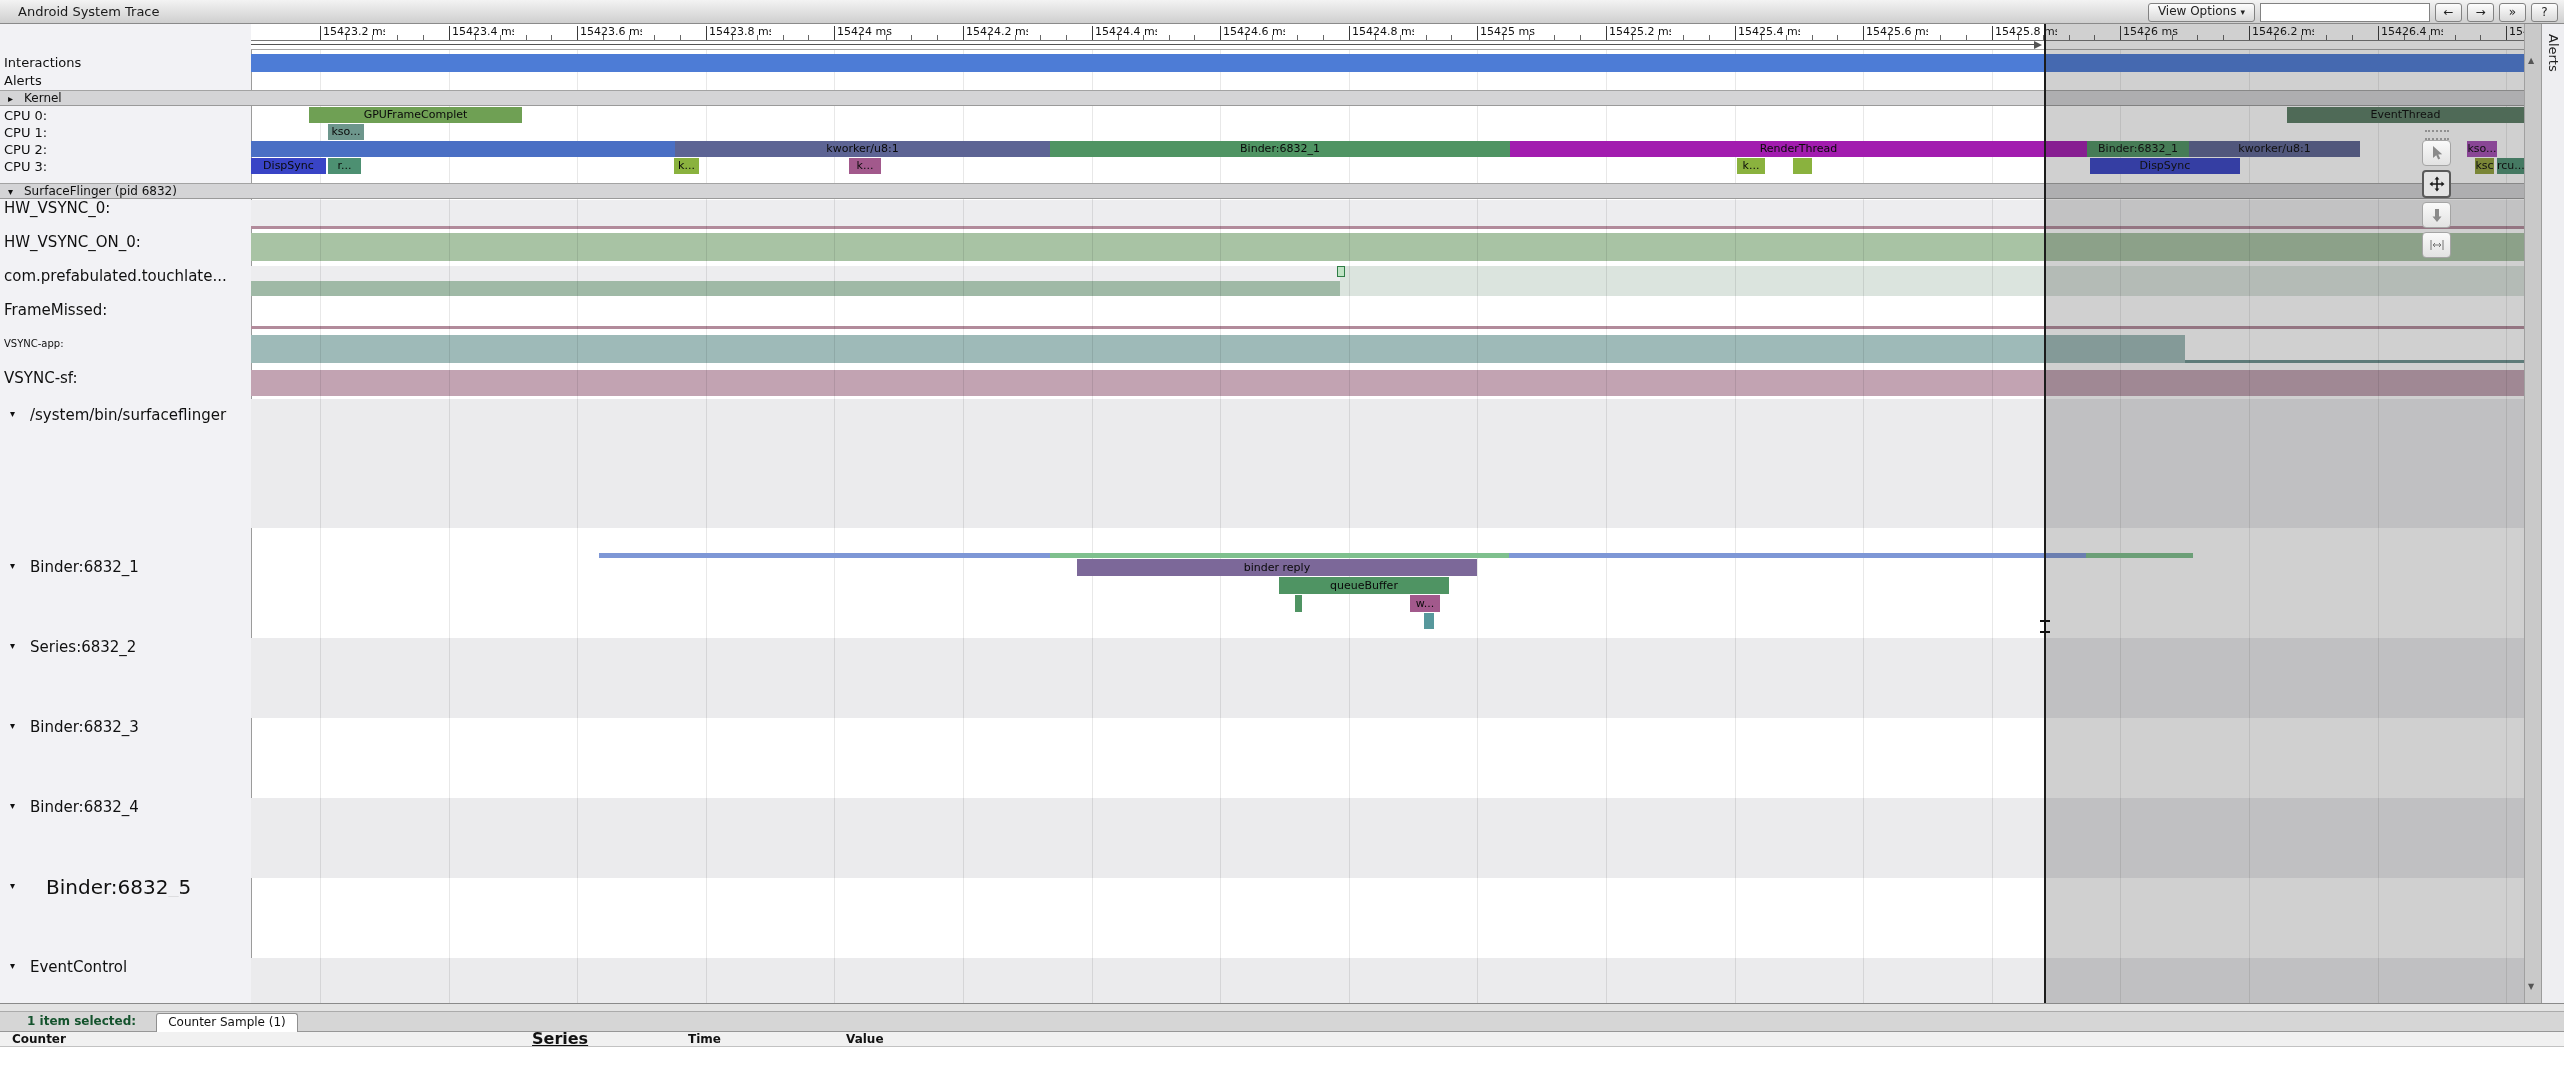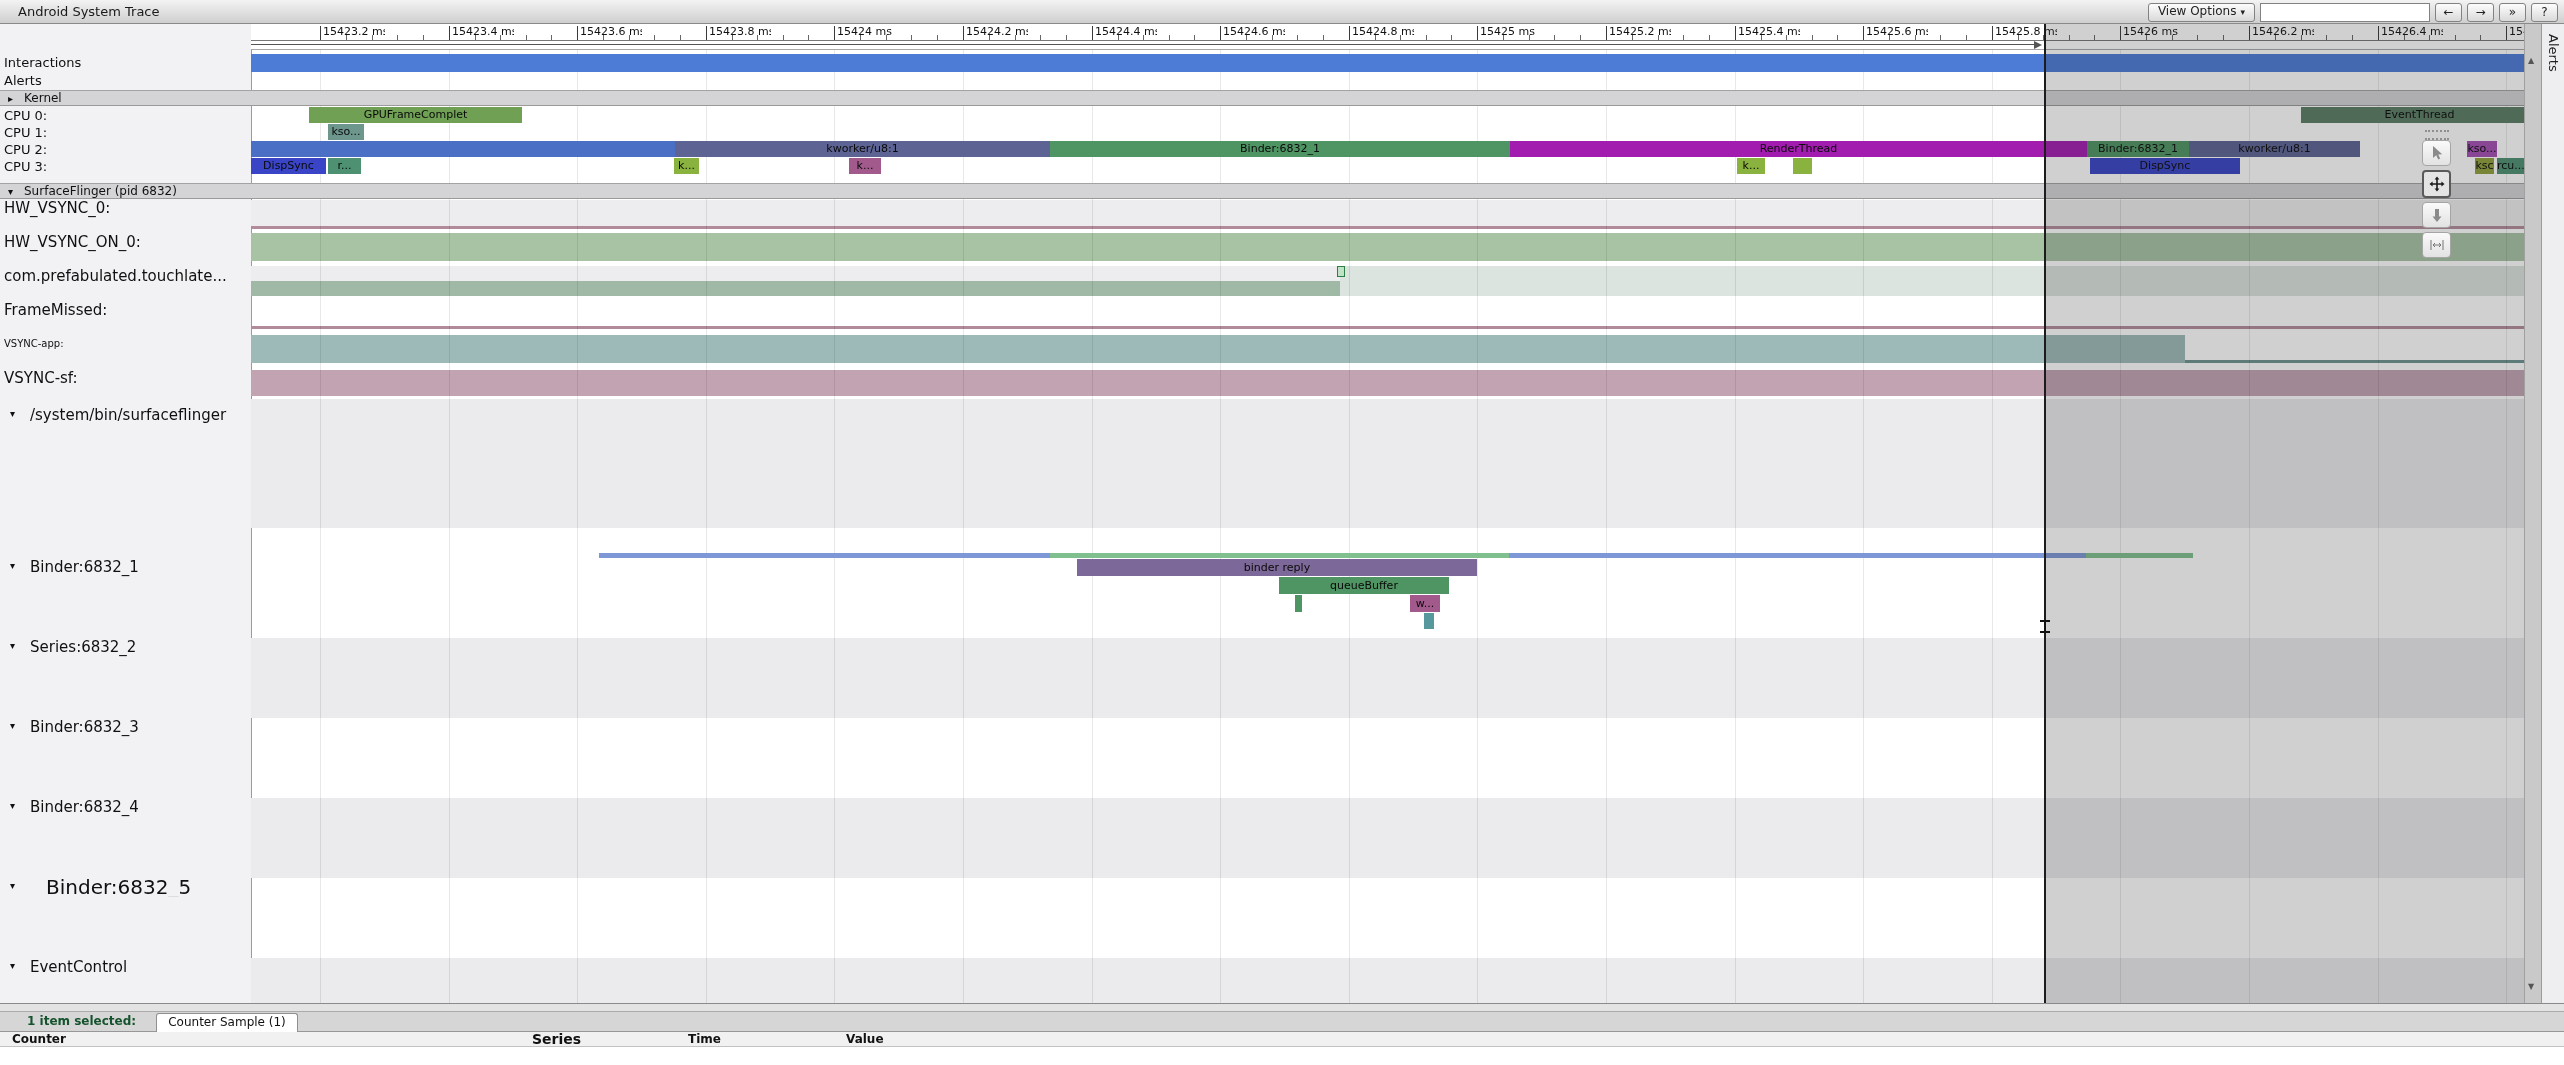"EventThread" div.seg { margin-left: 14px -> none }
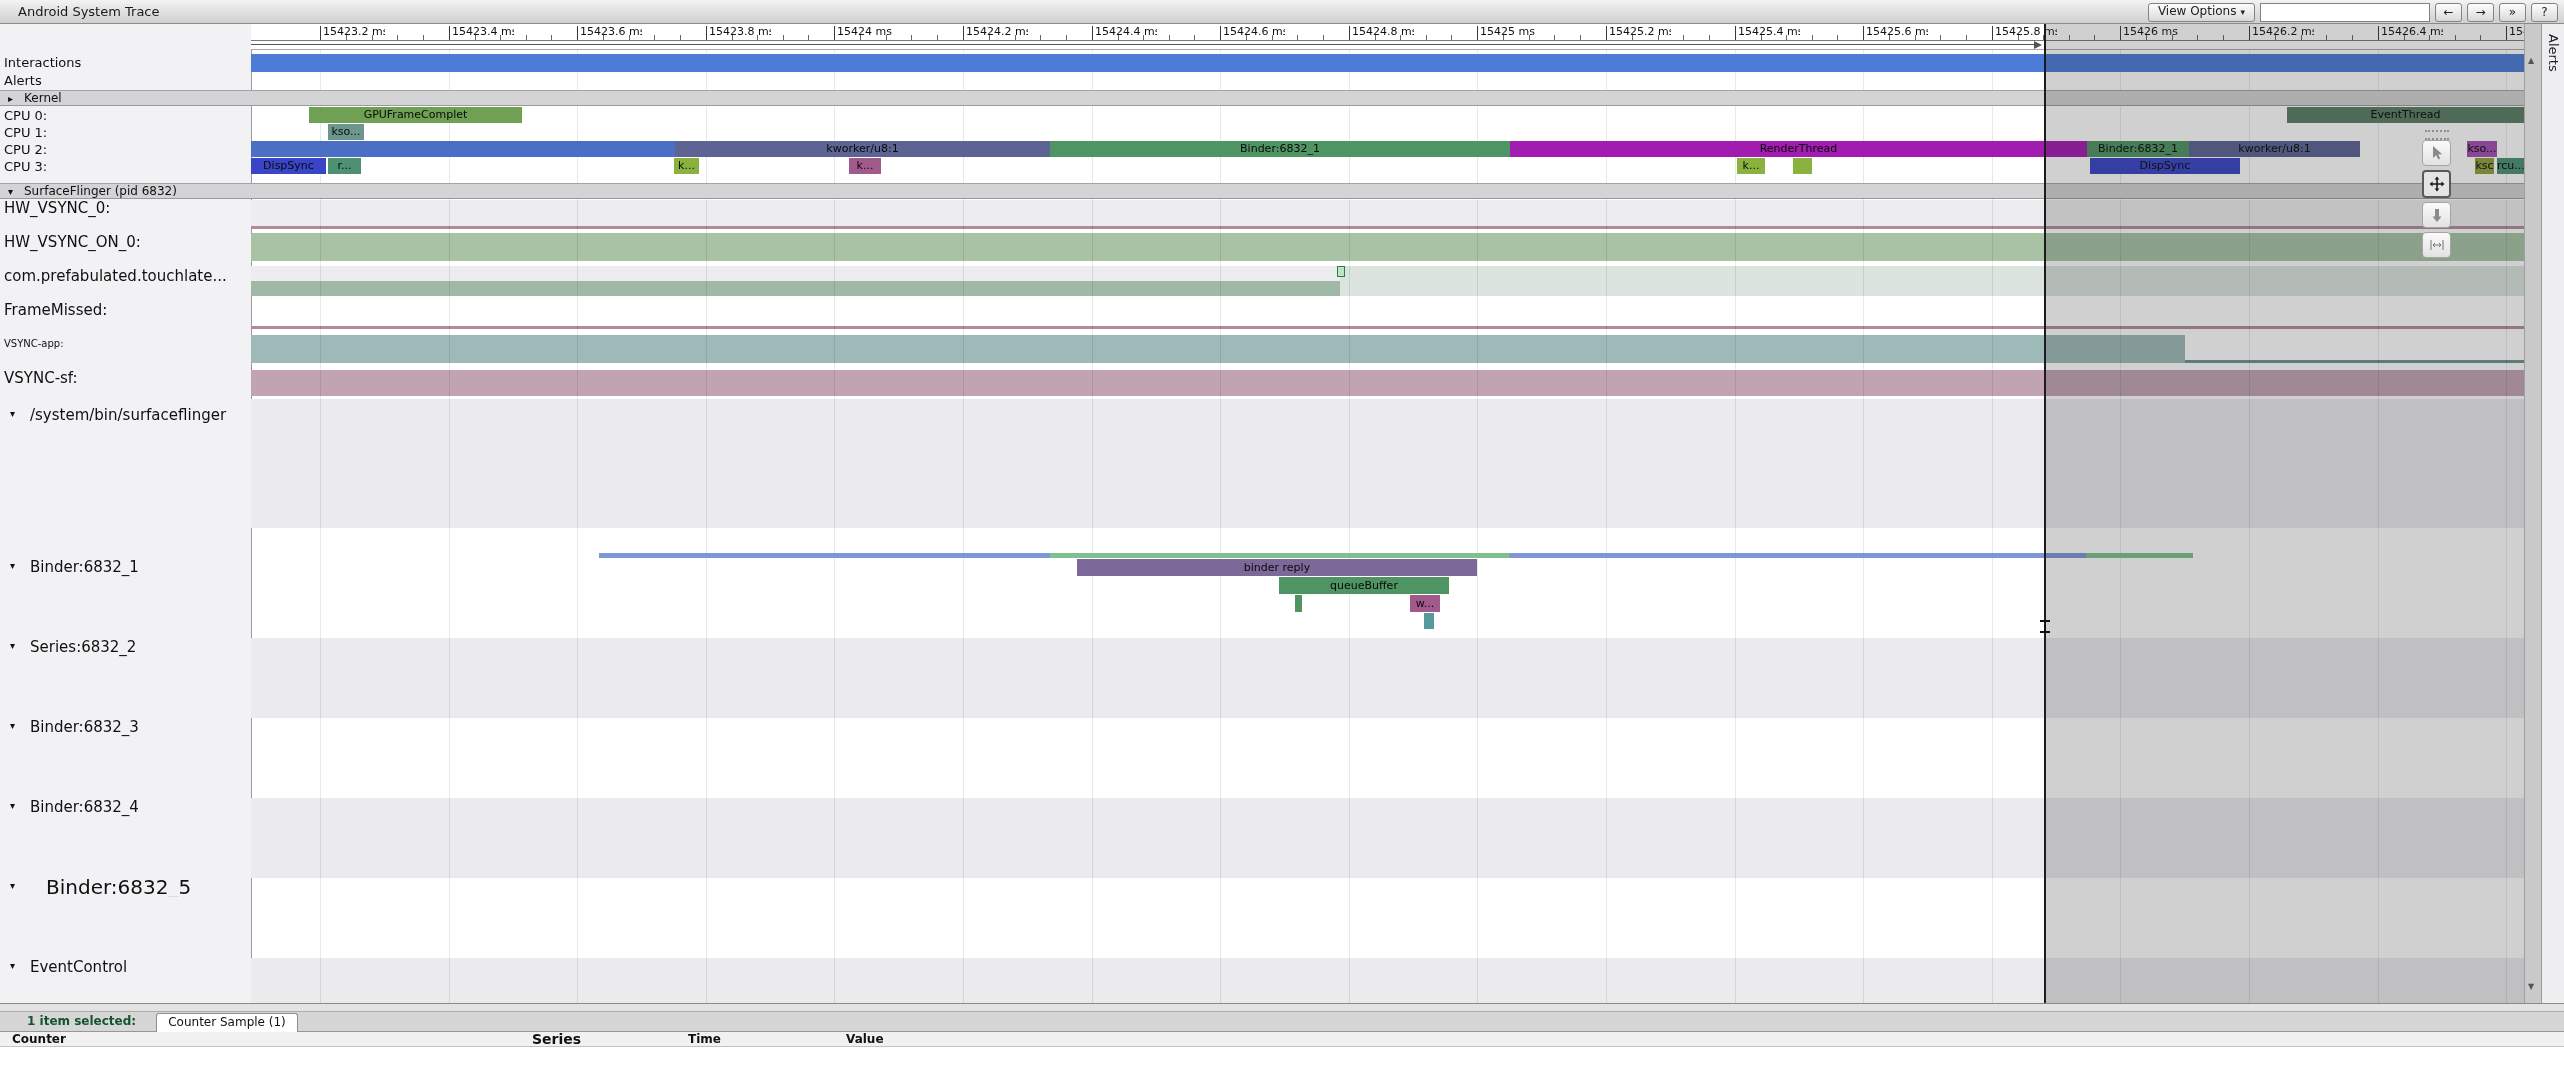"Series" div.hcell { font-size: 14px -> 16px; text-decoration: none -> underline }
